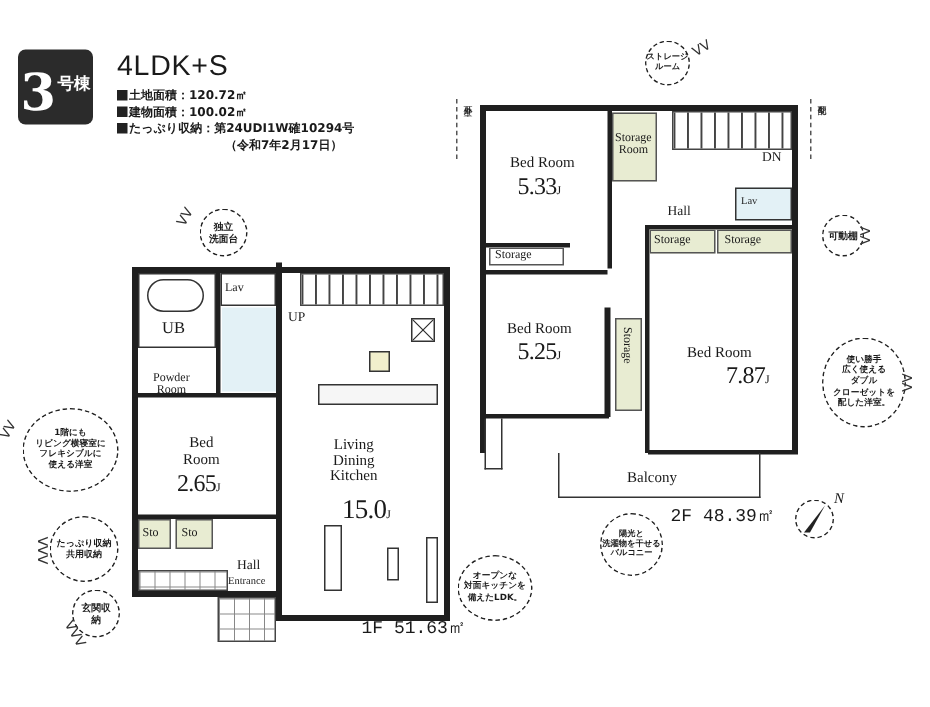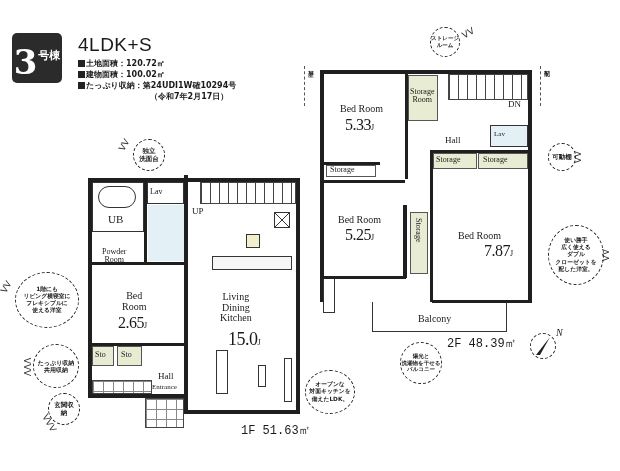"1F 51.63㎡" div.floor-area { top: 422px -> 410px }
